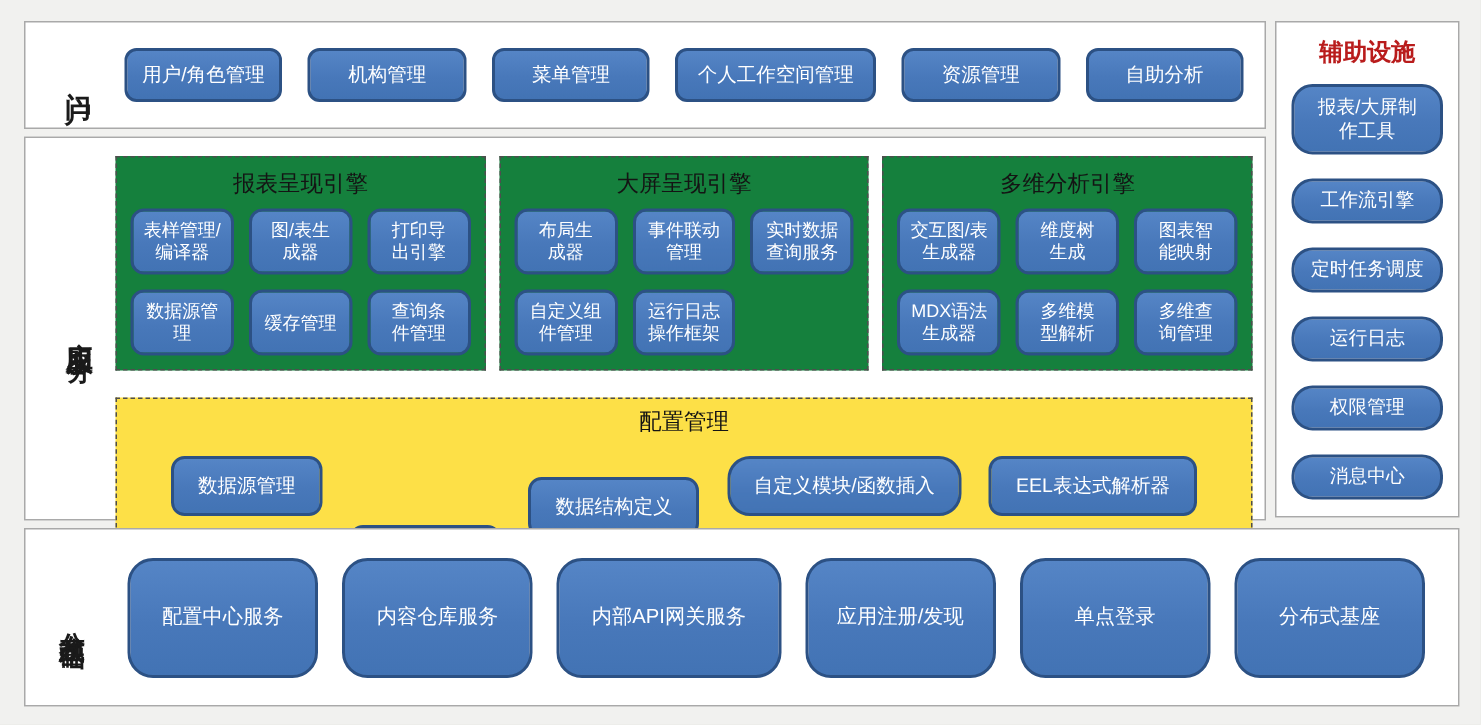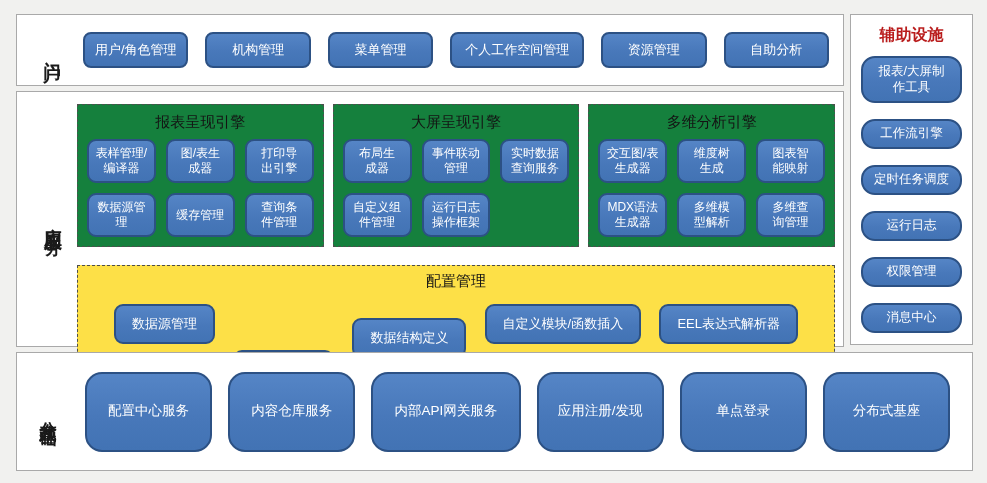"自定义模块/函数插入" .config-row .btn:nth-child(4) { border-radius: none -> 15px }
